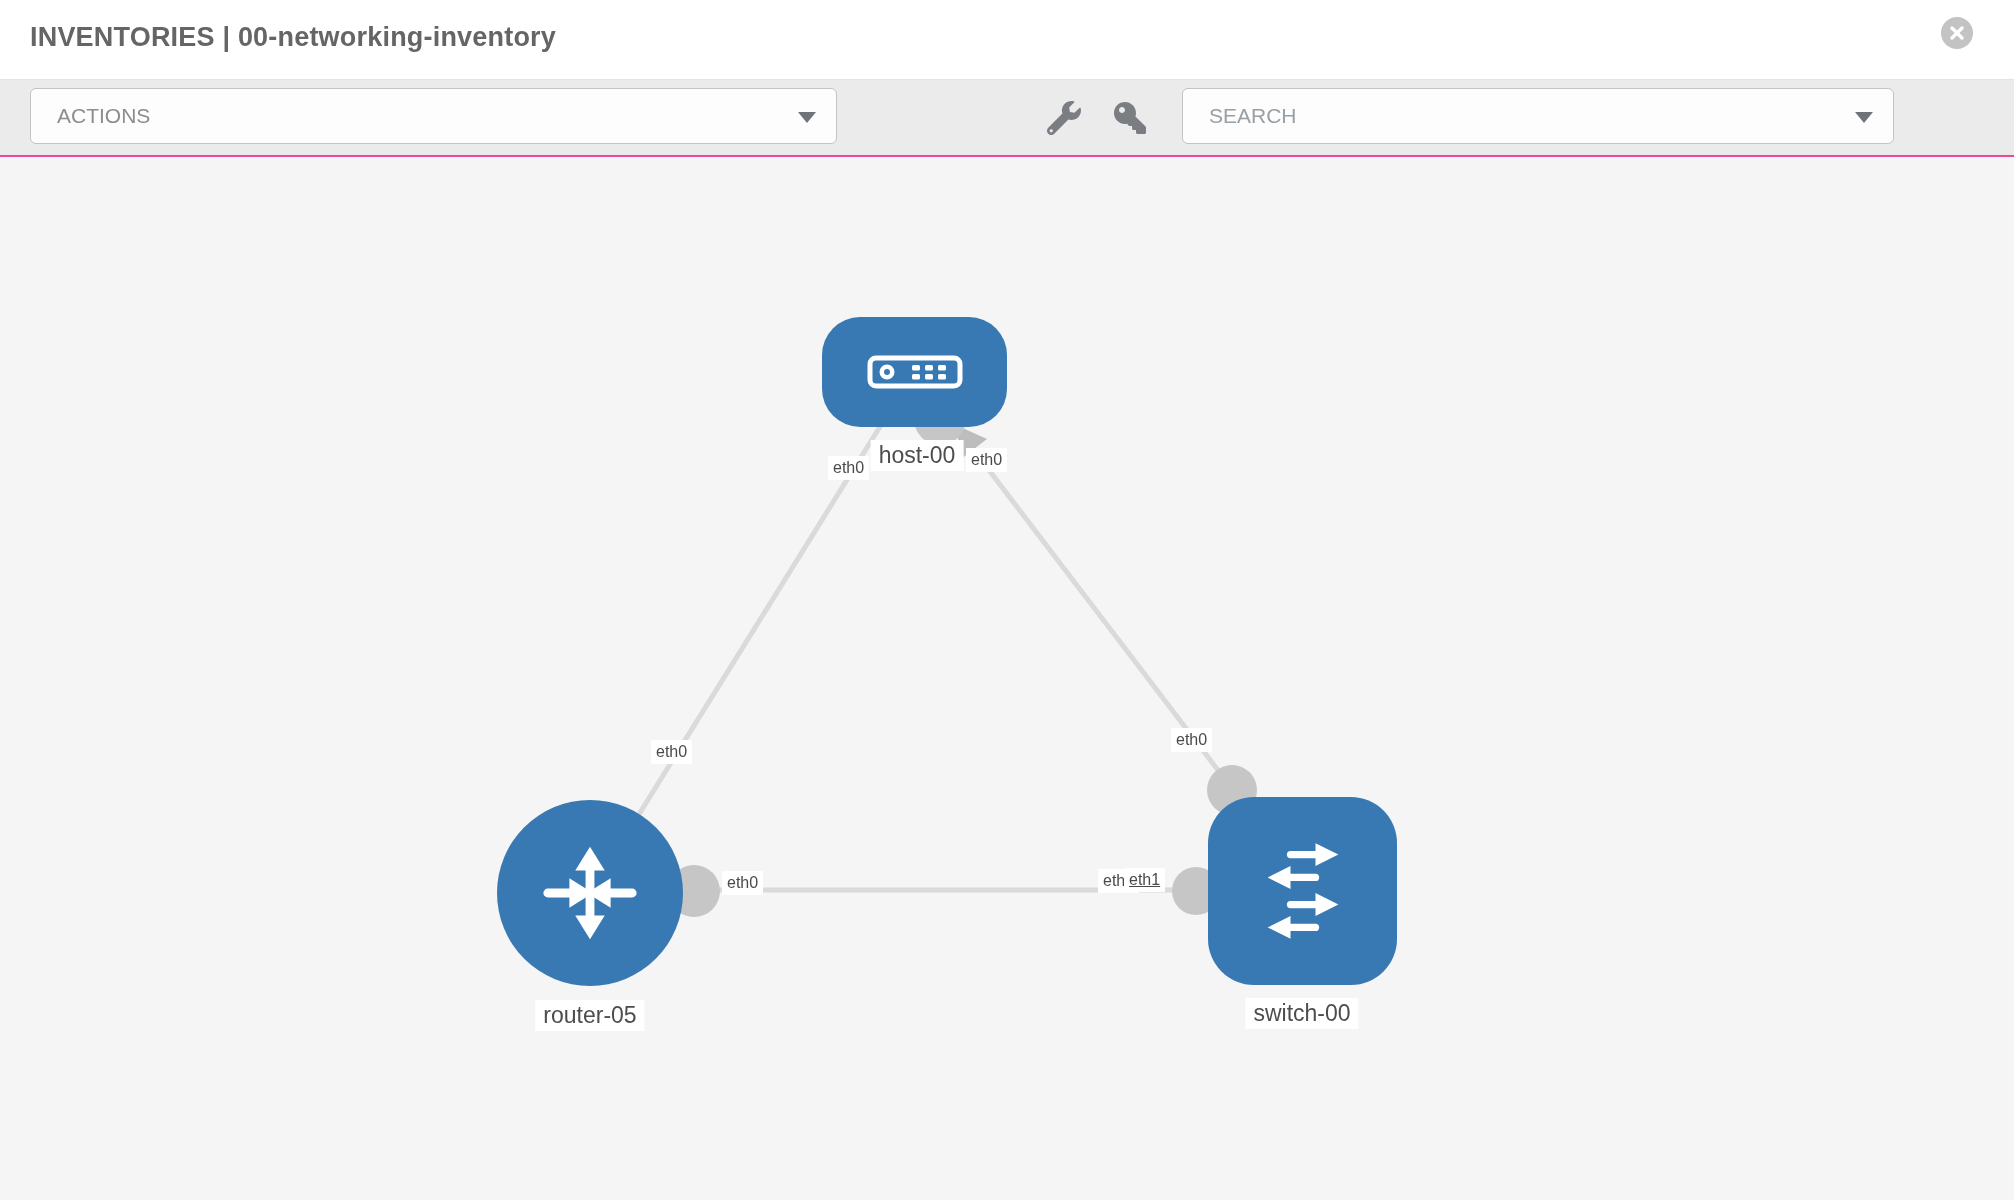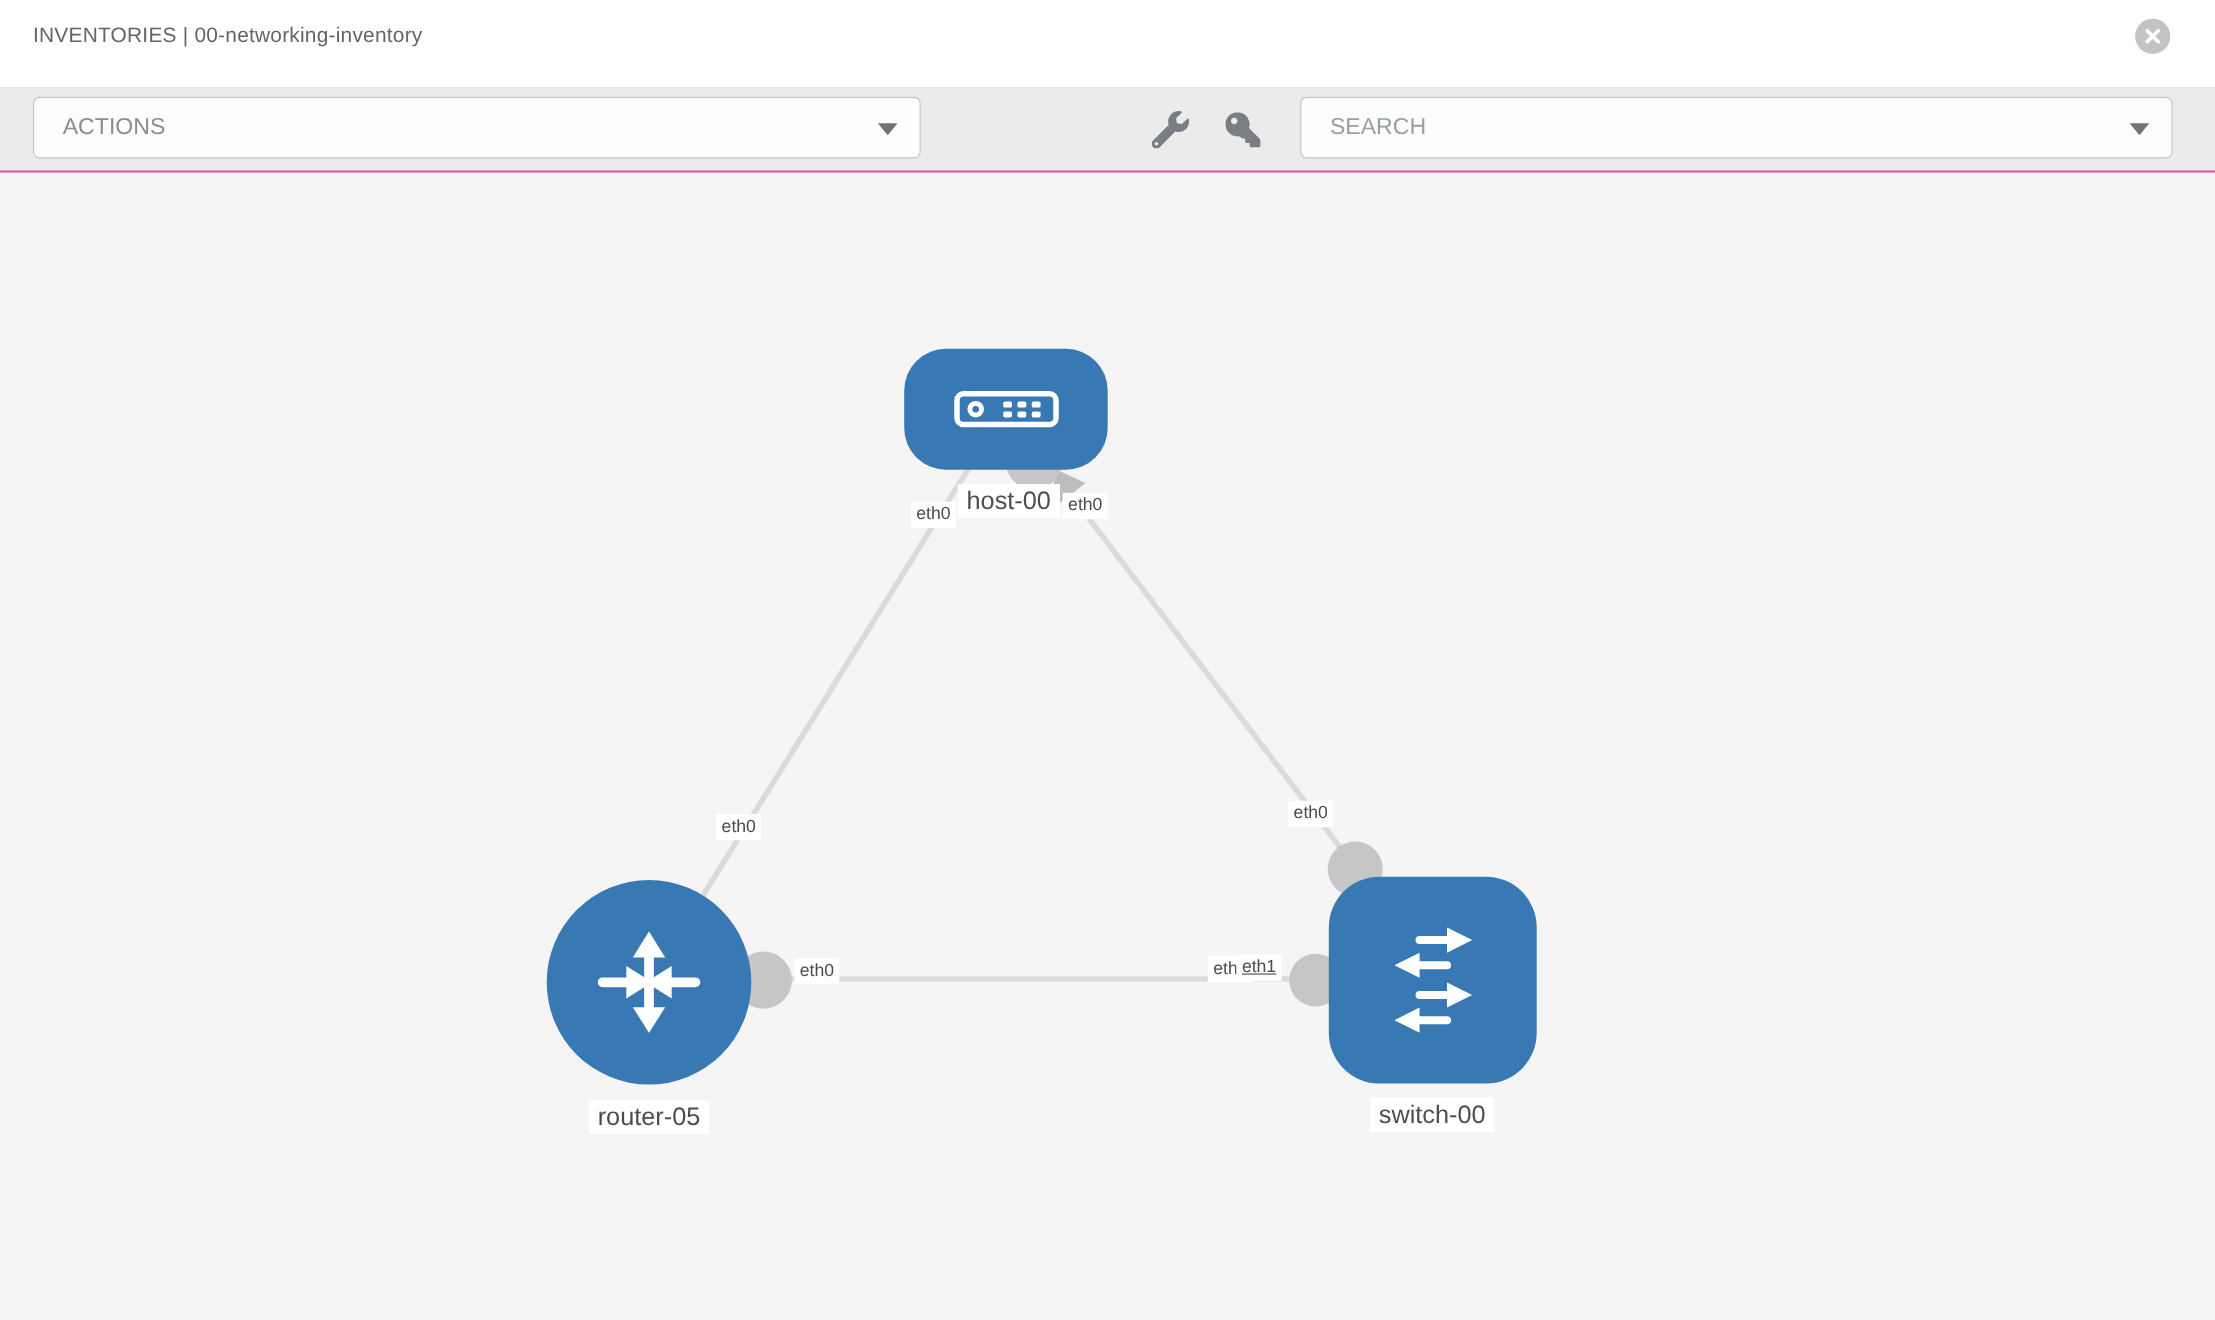"INVENTORIES | 00-networking-inventory" .page-title { font-size: 19px -> 27px; font-weight: 400 -> 700 }
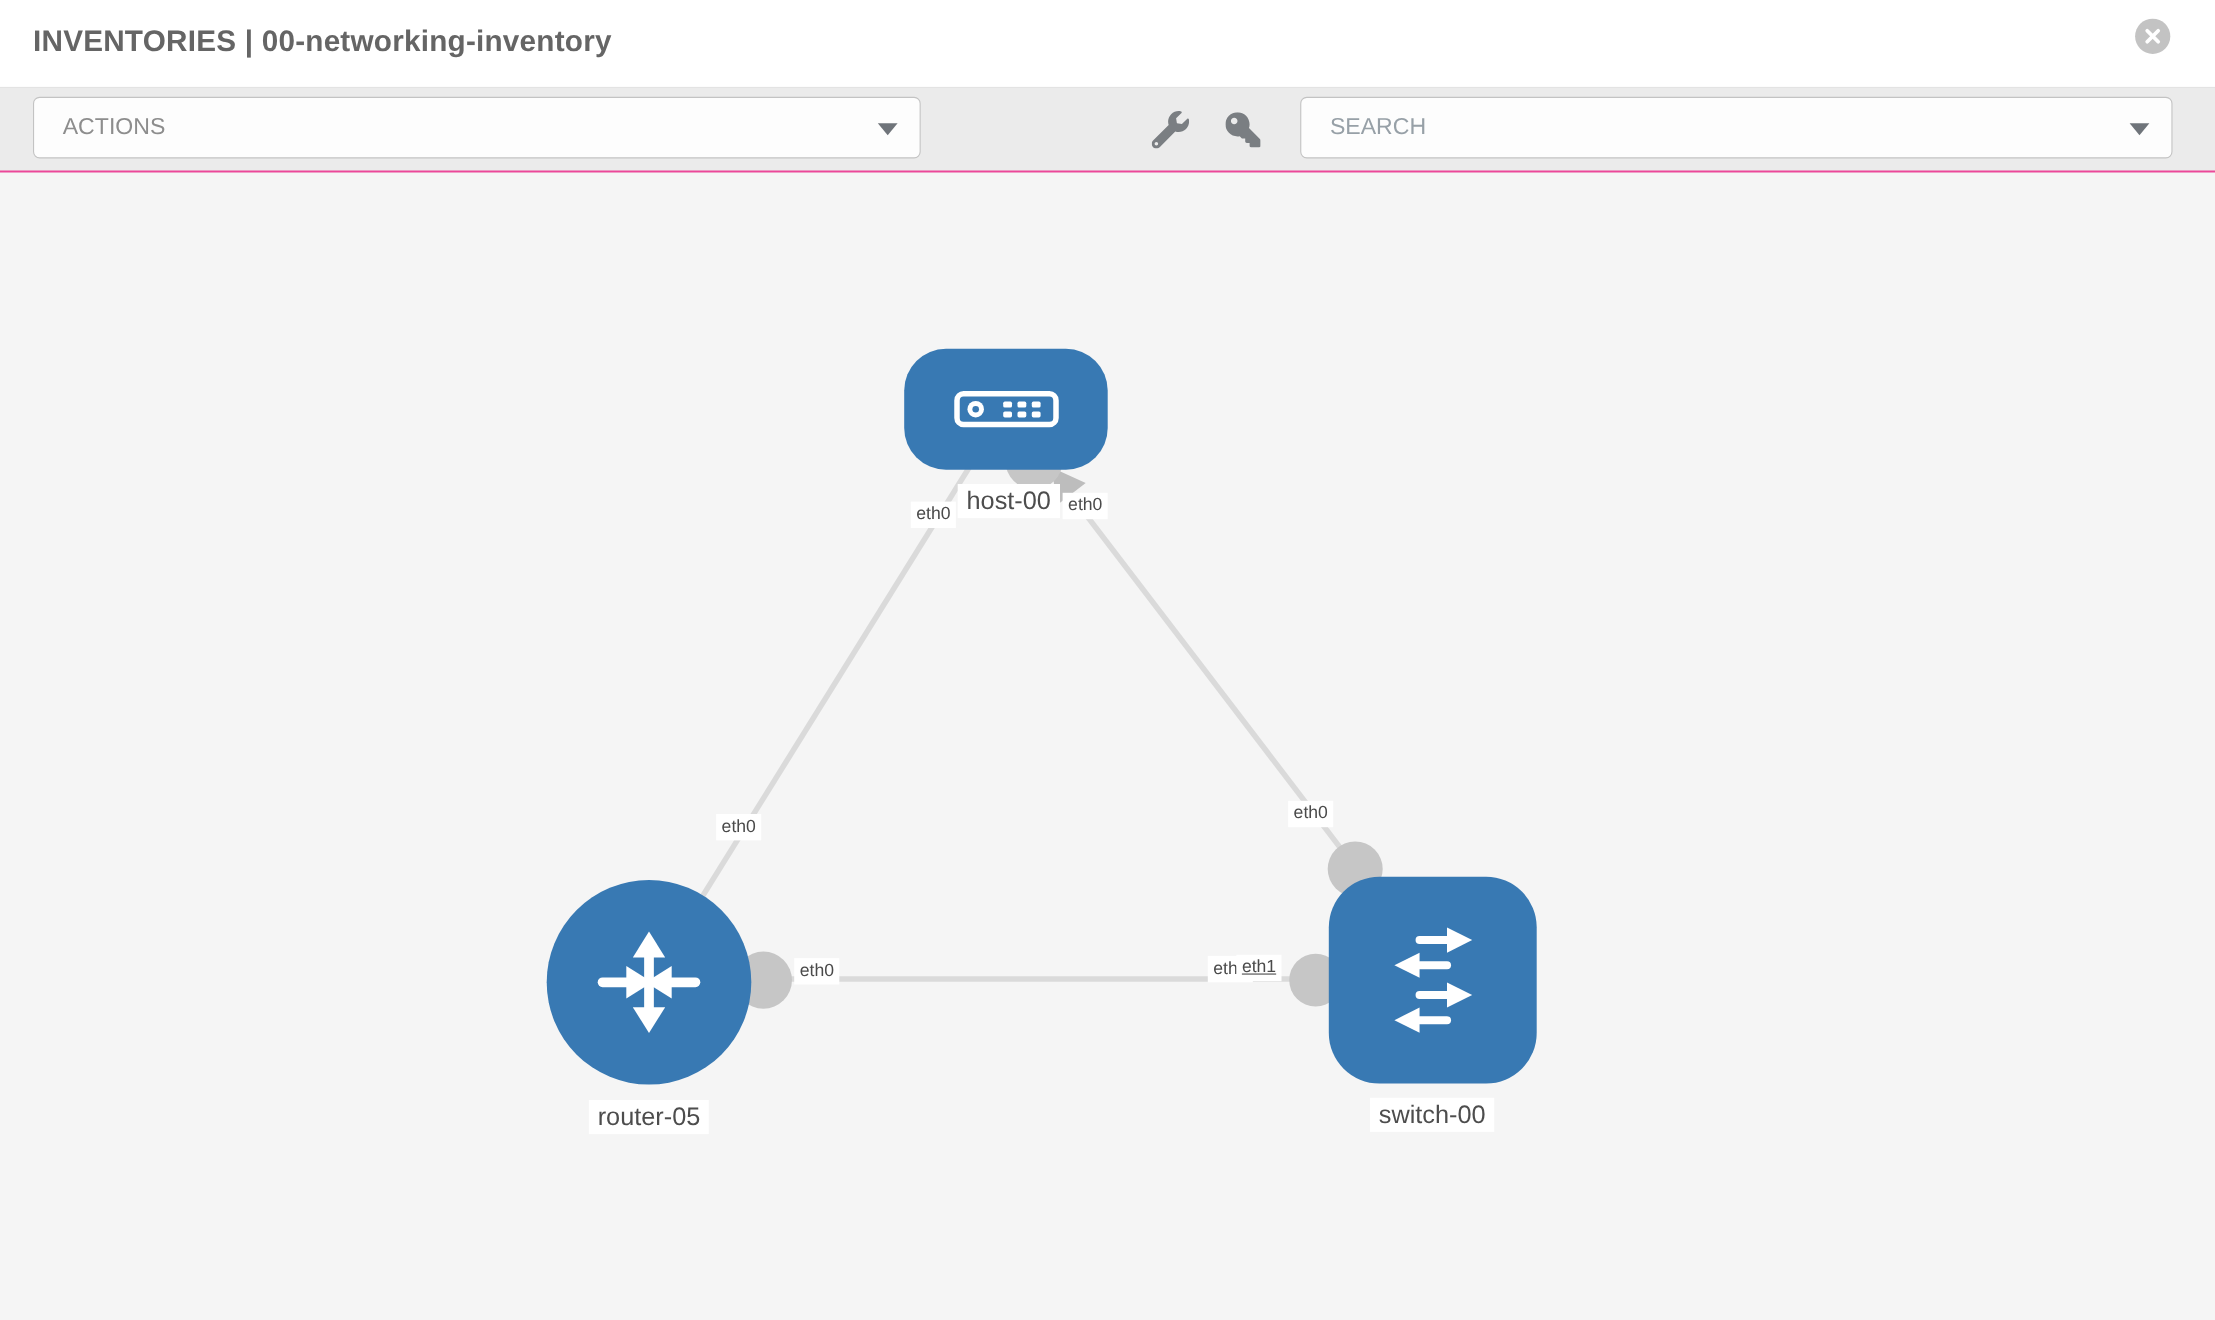"SEARCH" .select-search { width: 793px -> 712px }
